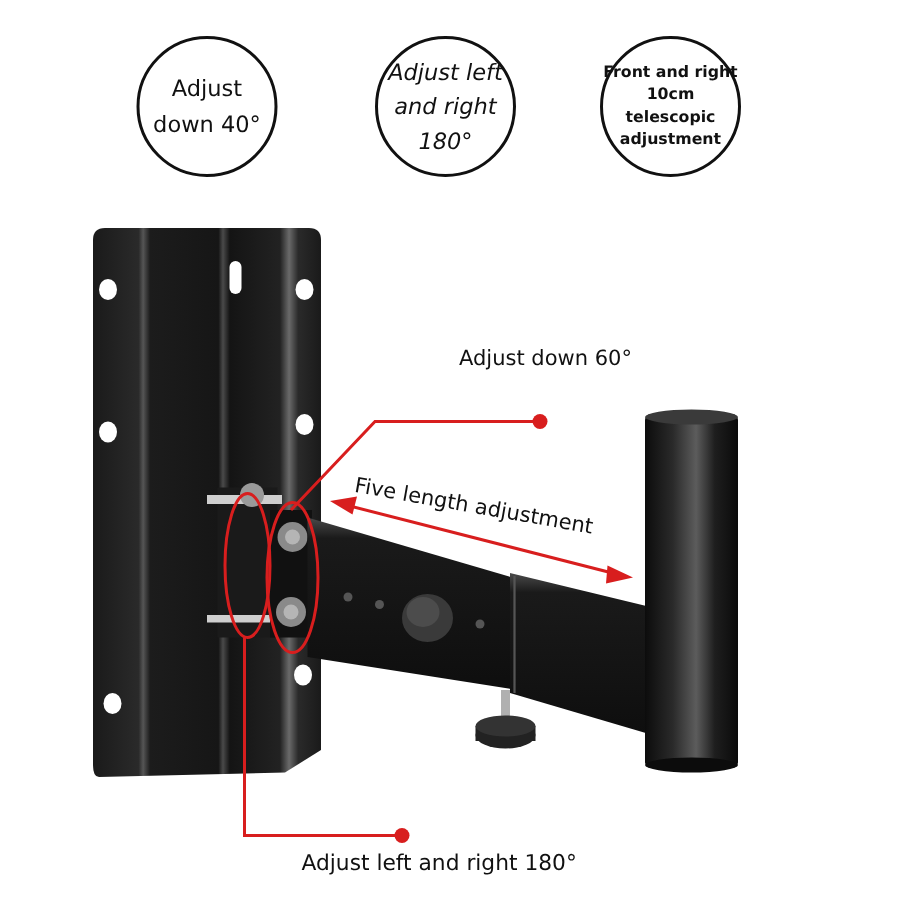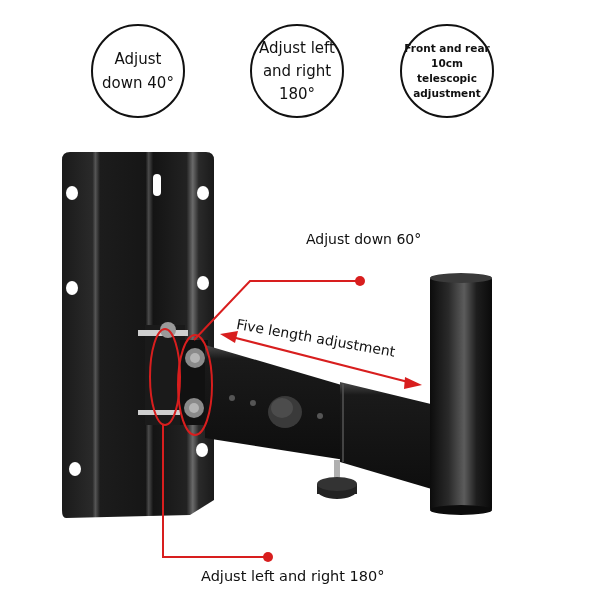"Adjust left" .badge-2 { font-style: none -> italic }
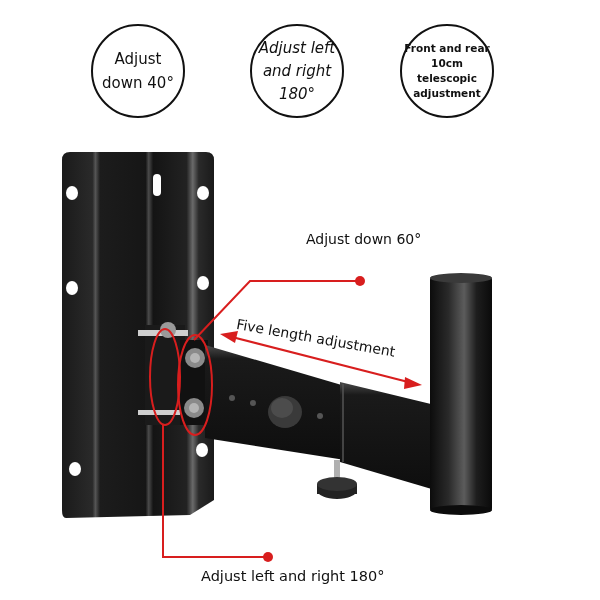"Front and rear" span { text: rear -> right }
